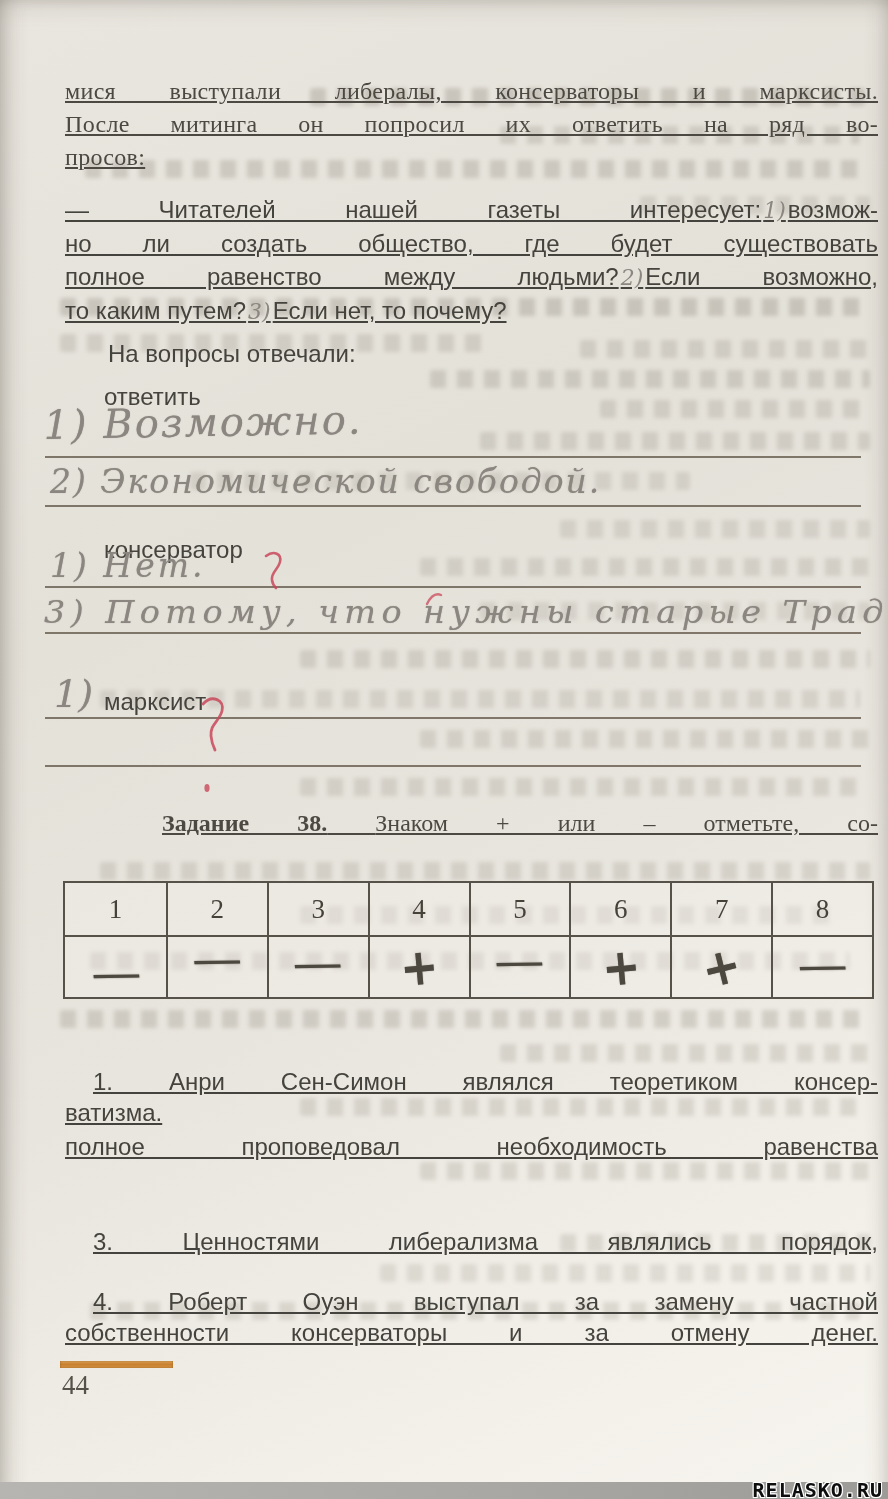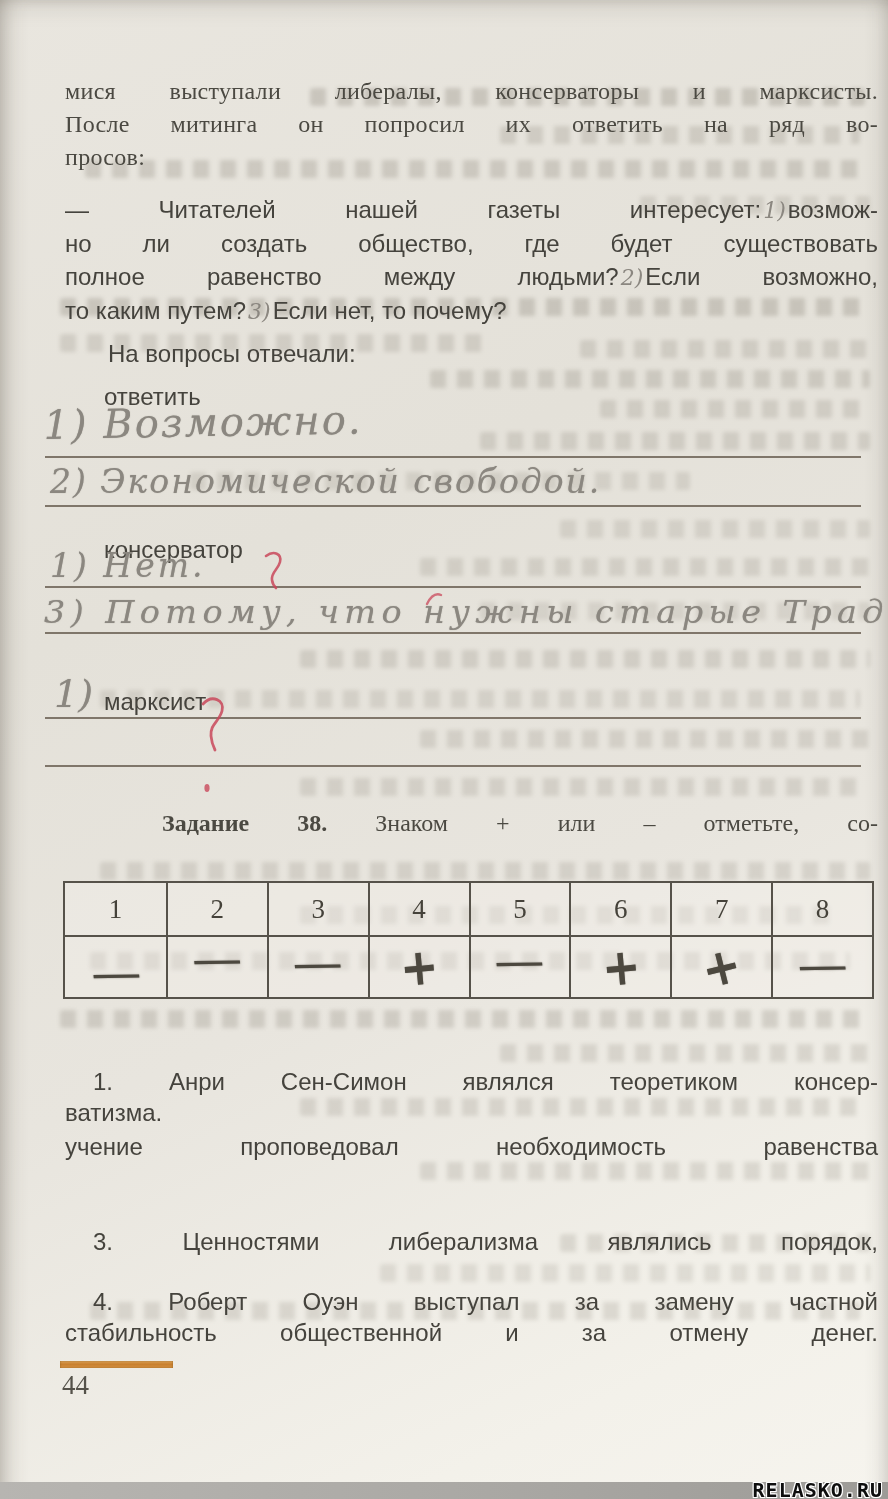"мися выступали либералы, консерваторы и" .ln { text-decoration: none -> underline }
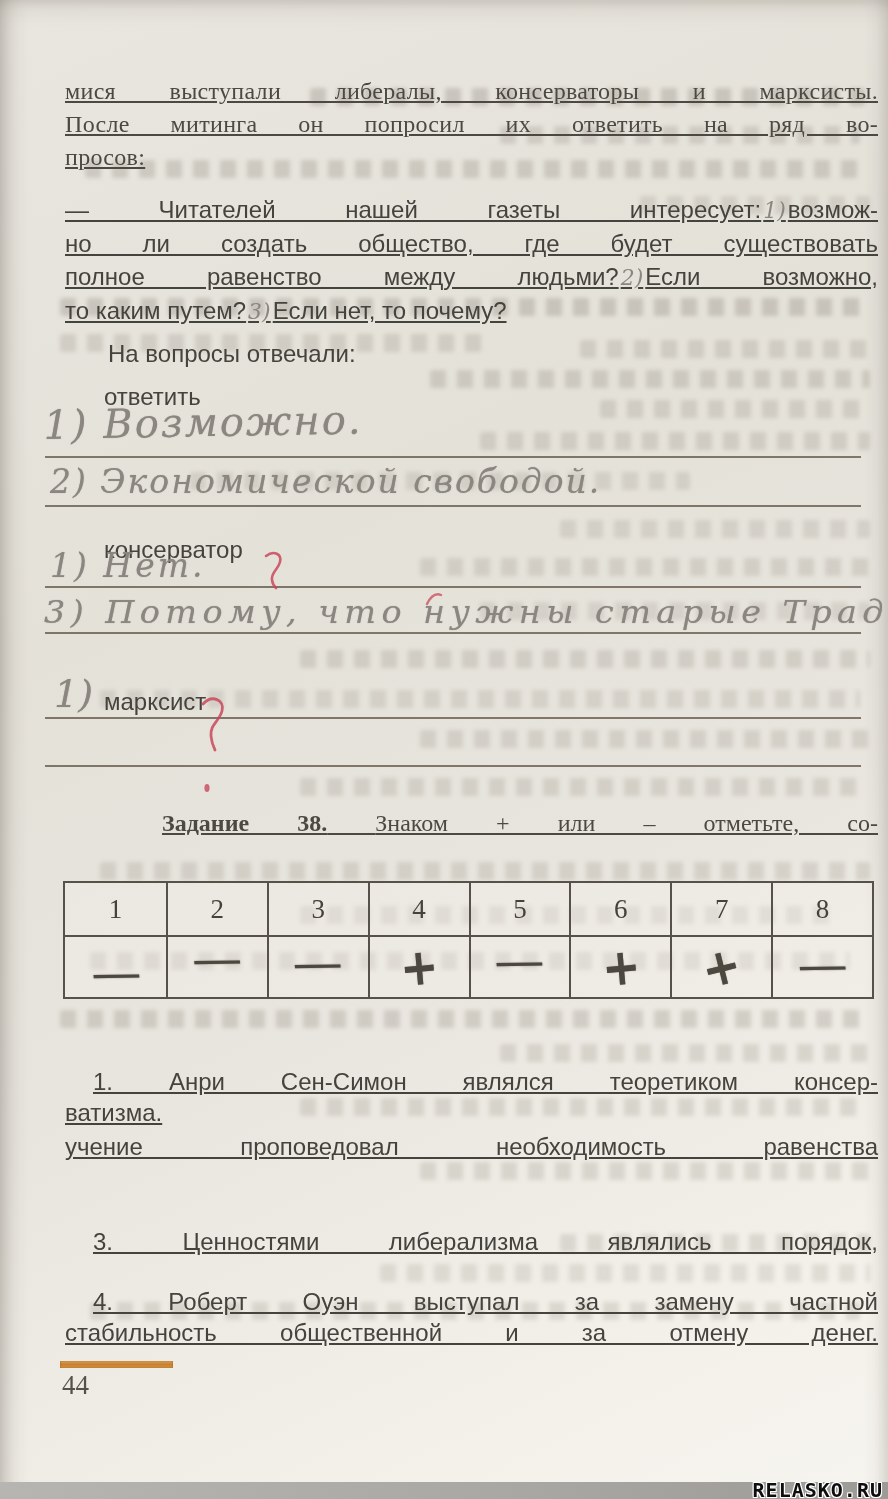"учение проповедовал необходимость" span.ln { text: учение -> полное }
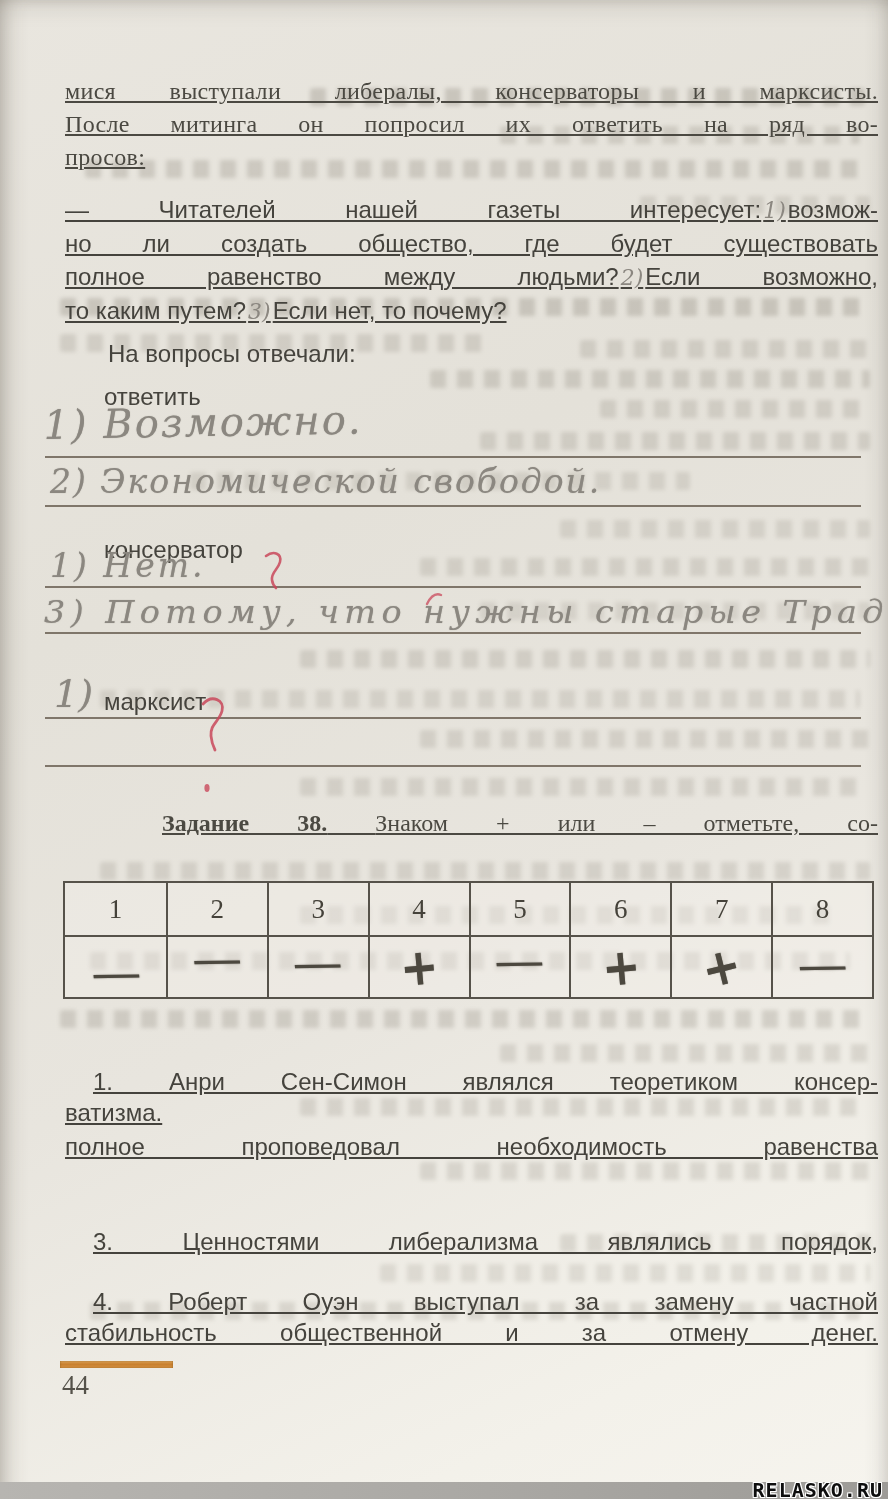"стабильность общественной и за отмену" span.ln { text: стабильность общественной -> собственности консерваторы }
